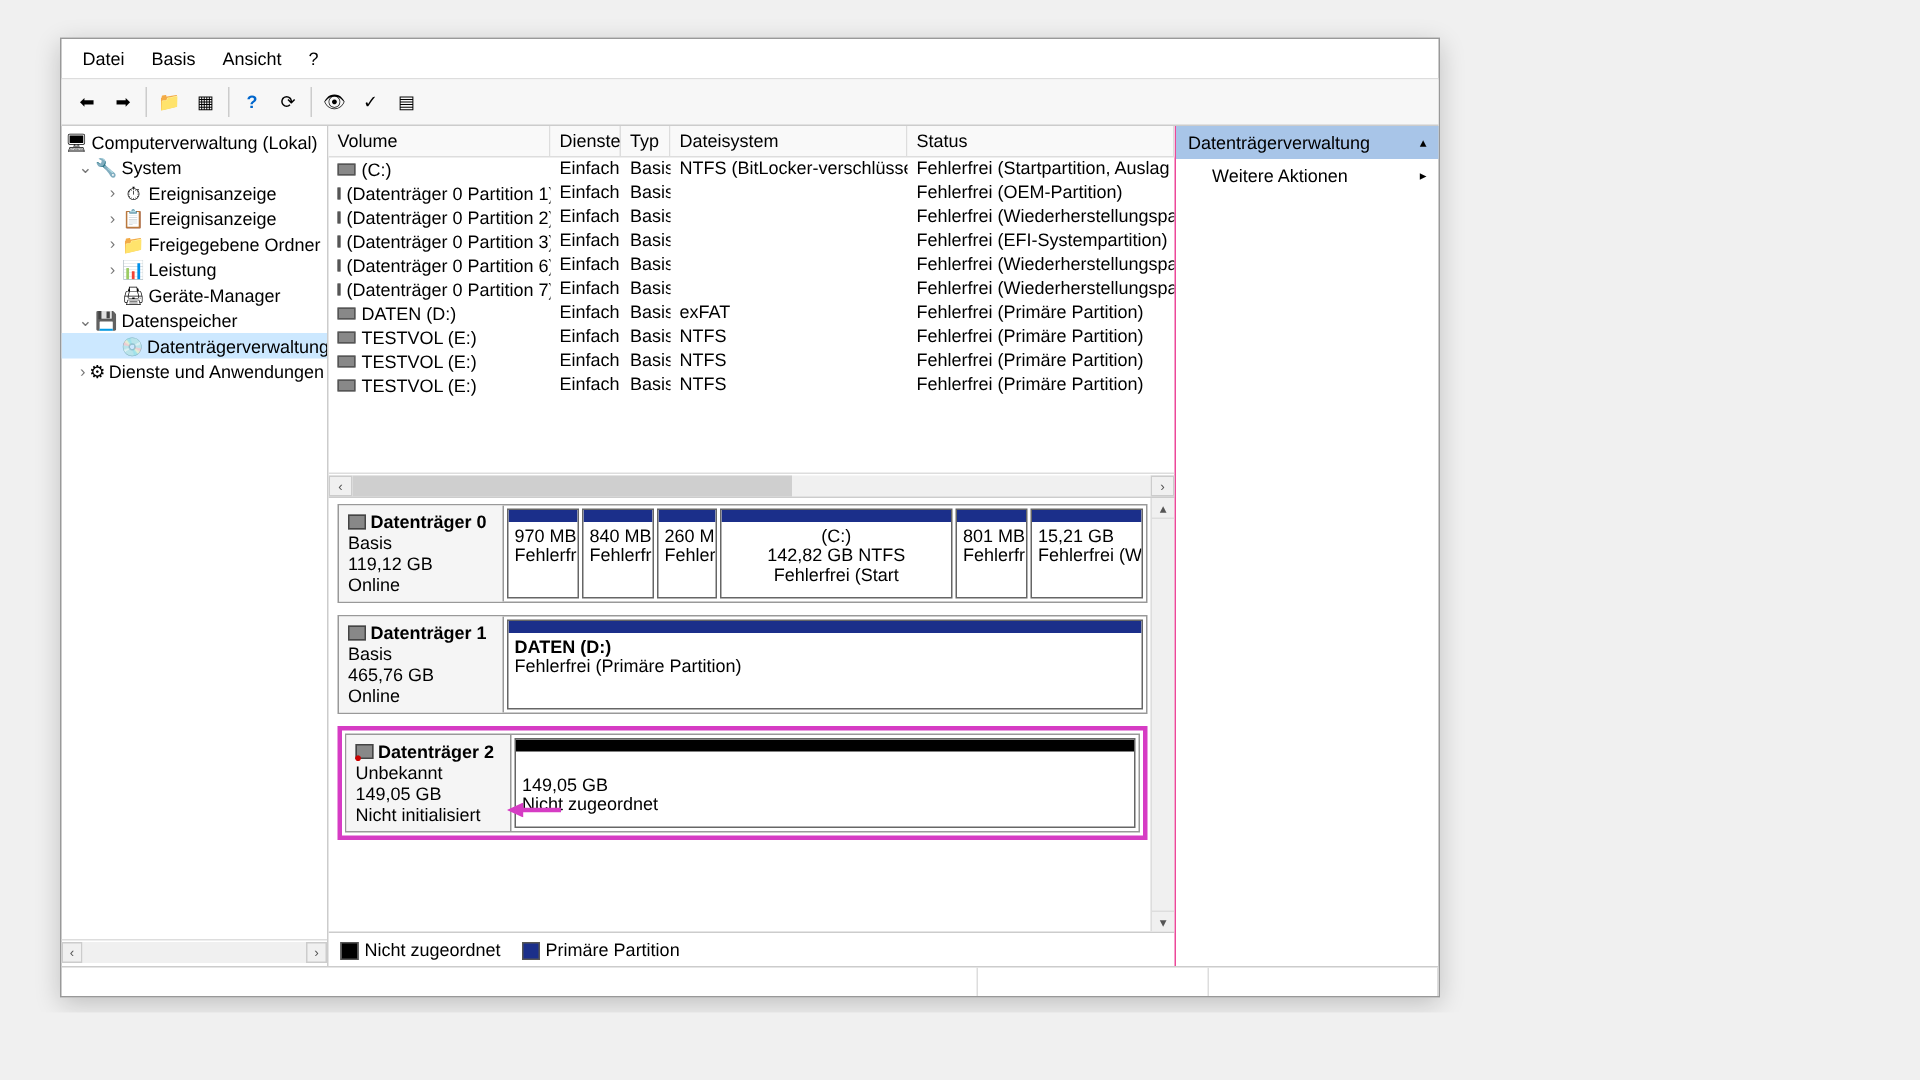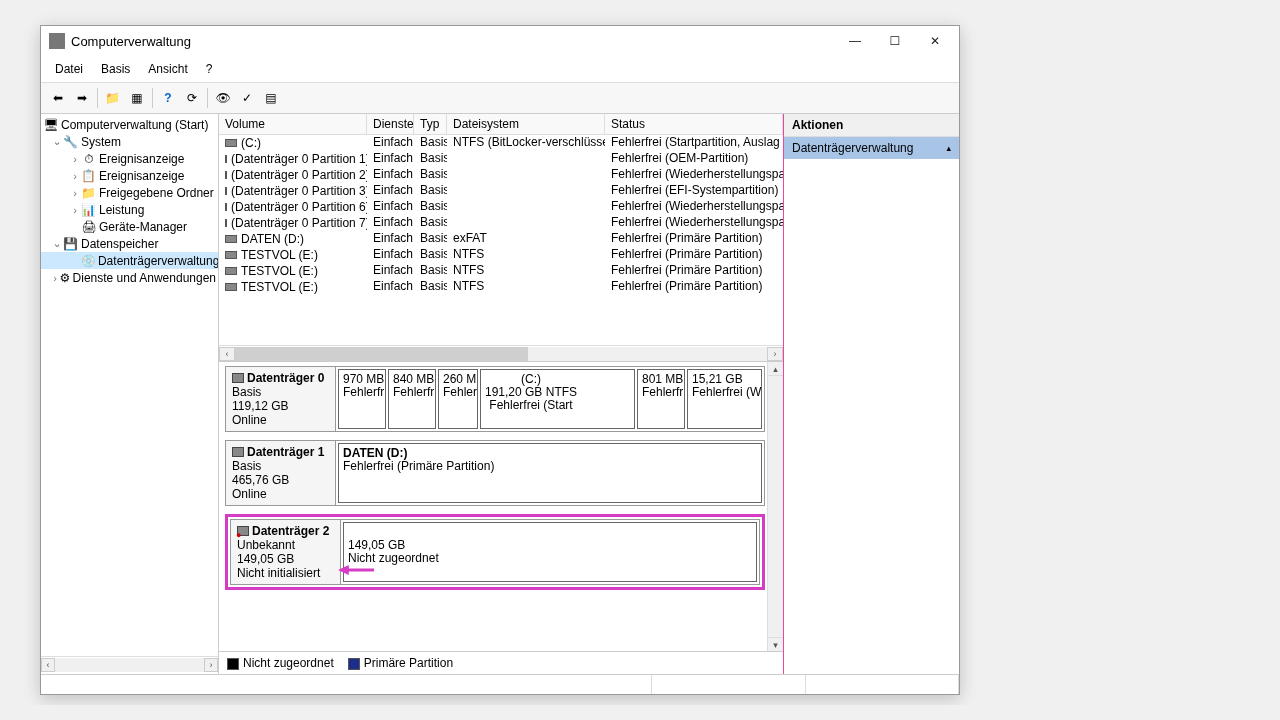"Computerverwaltung" div.titlebar { html: <div> <div></div> <div>Computerverwaltung</div> <div>—</div> <div>☐</div> <div>✕</div> </div> -> none }
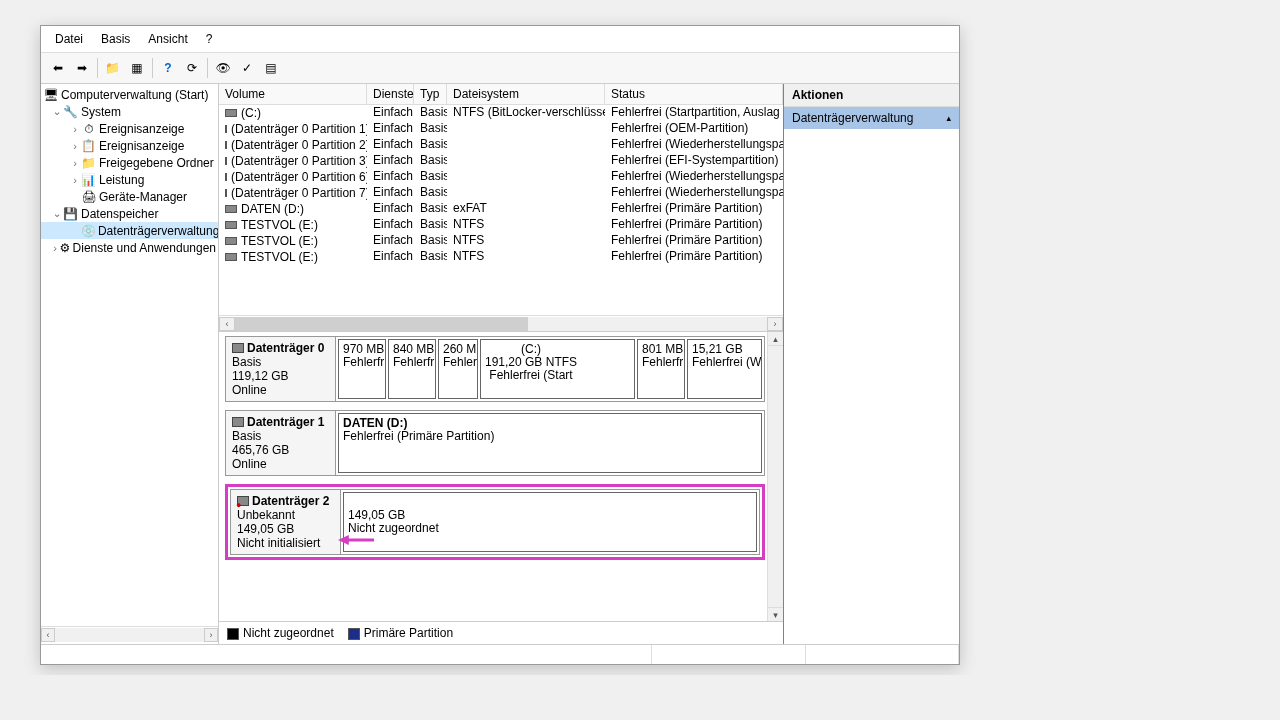"Computerverwaltung (Start)" span { text: Start -> Lokal }
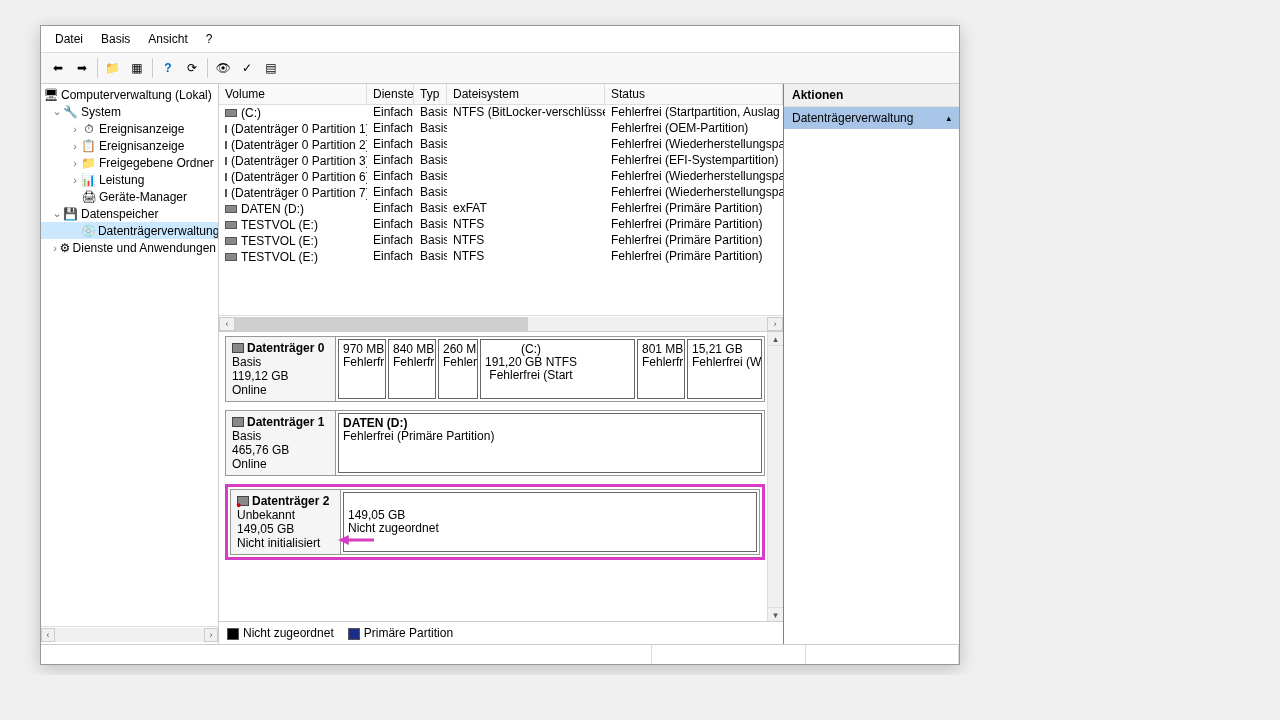"Aktionen" div.ah { html: <div>Aktionen</div> -> none }
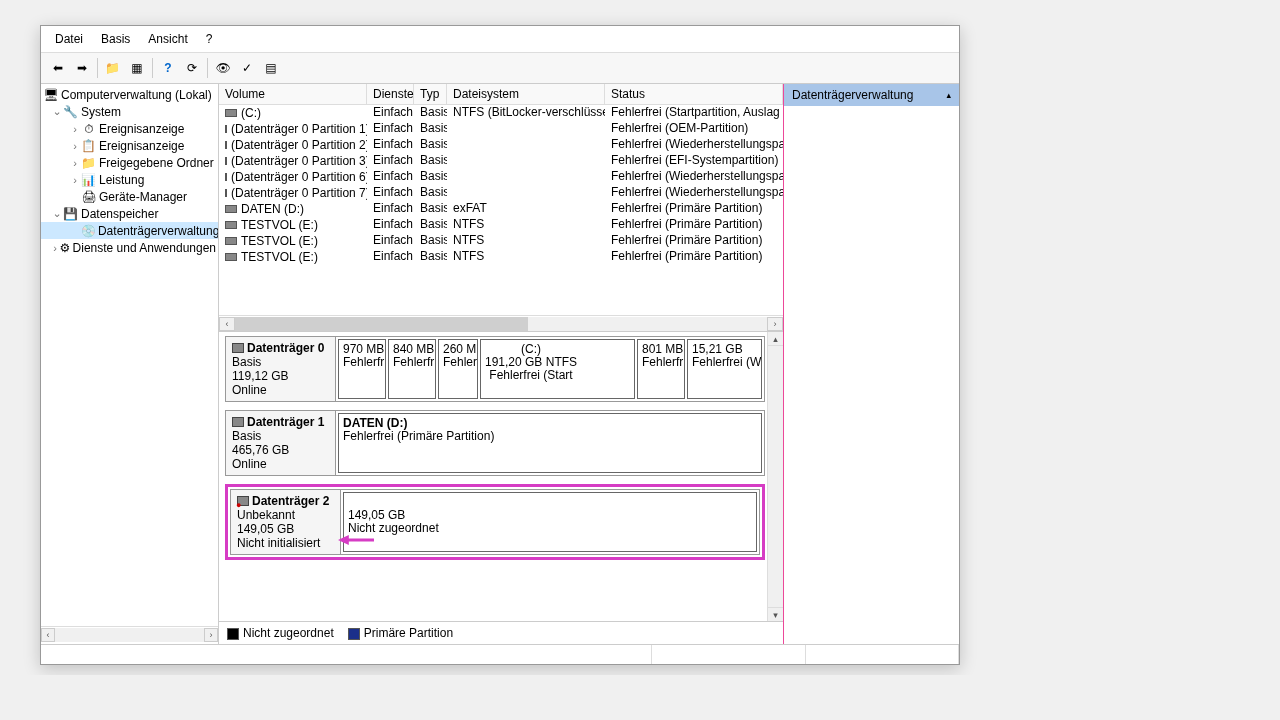"Weitere Aktionen" div.arow { html: none -> <div> <span>Weitere Aktionen</span> <span>▸</span> </div> }
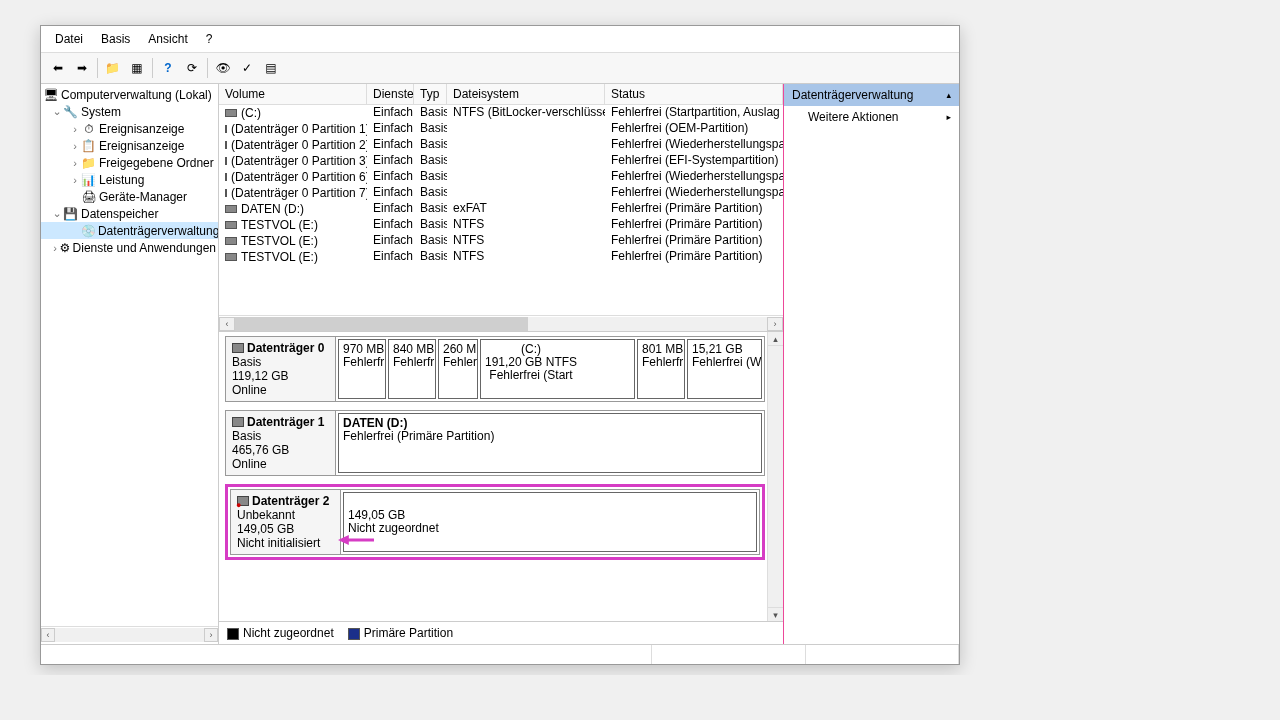"970 MB" .part { flex-direction: none -> column }
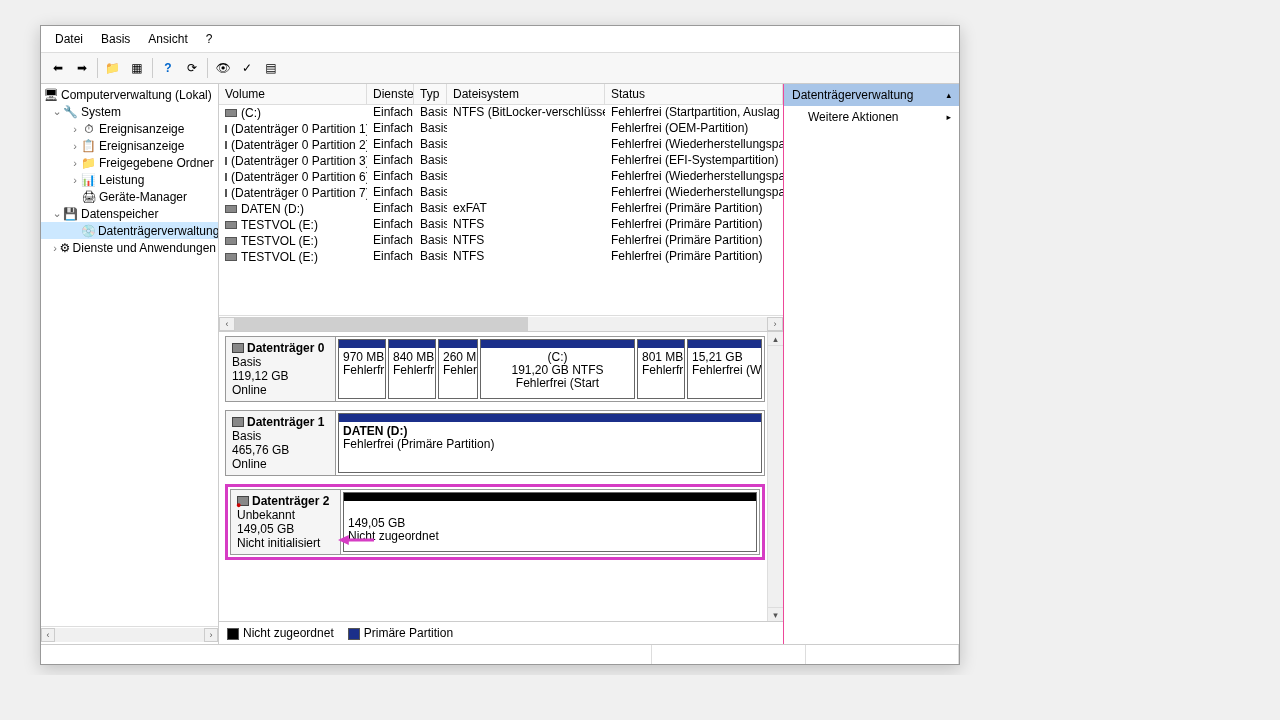"191,20 GB NTFS" div { text: 191,20 -> 142,82 }
